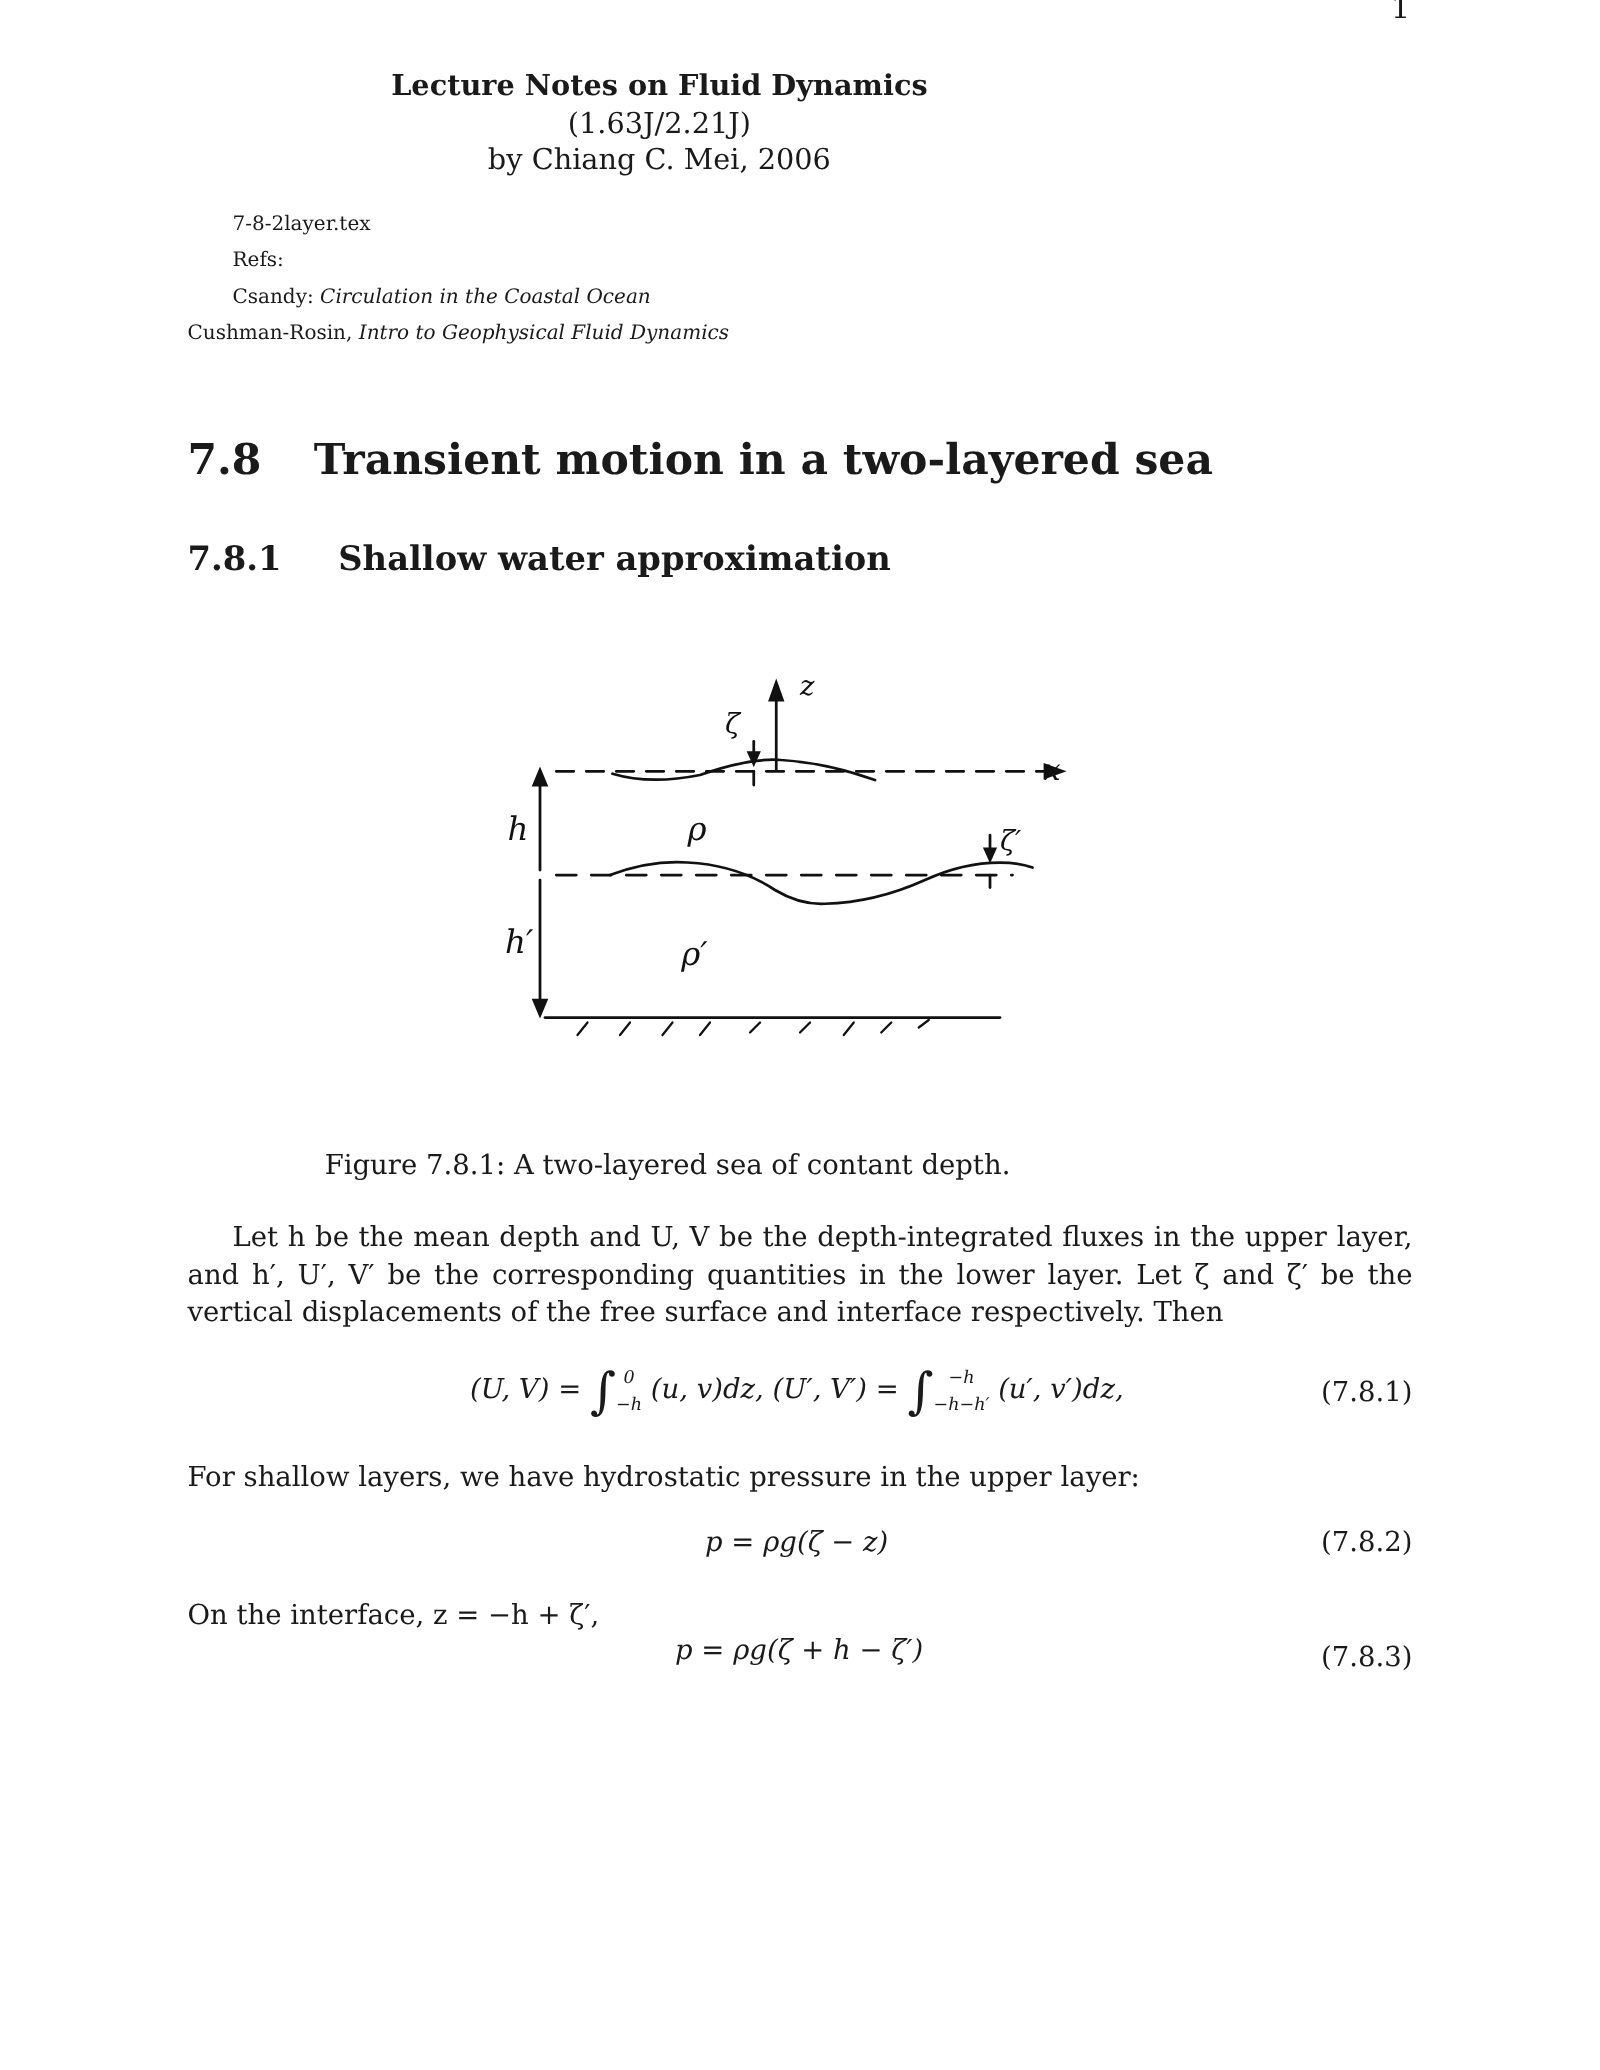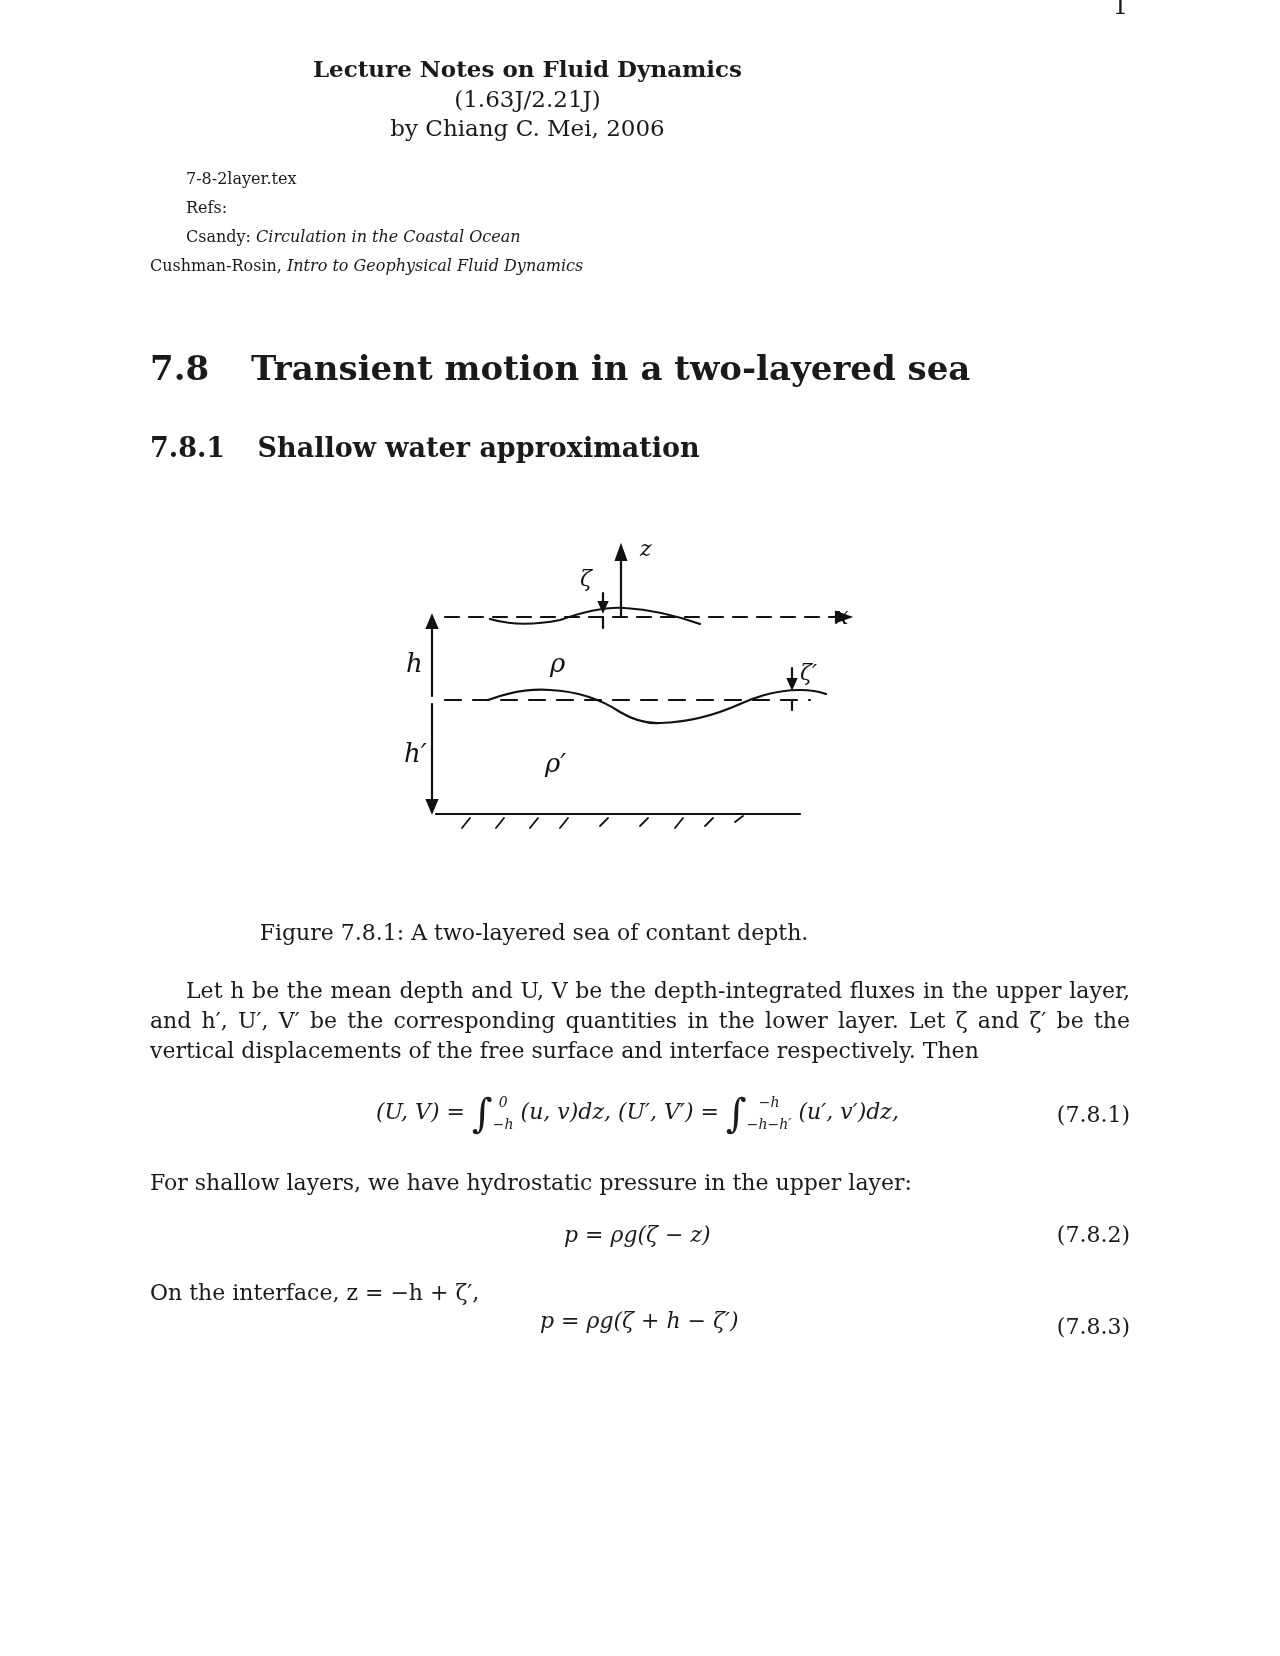"Shallow water approximation" span { margin-left: 23px -> 36px }
